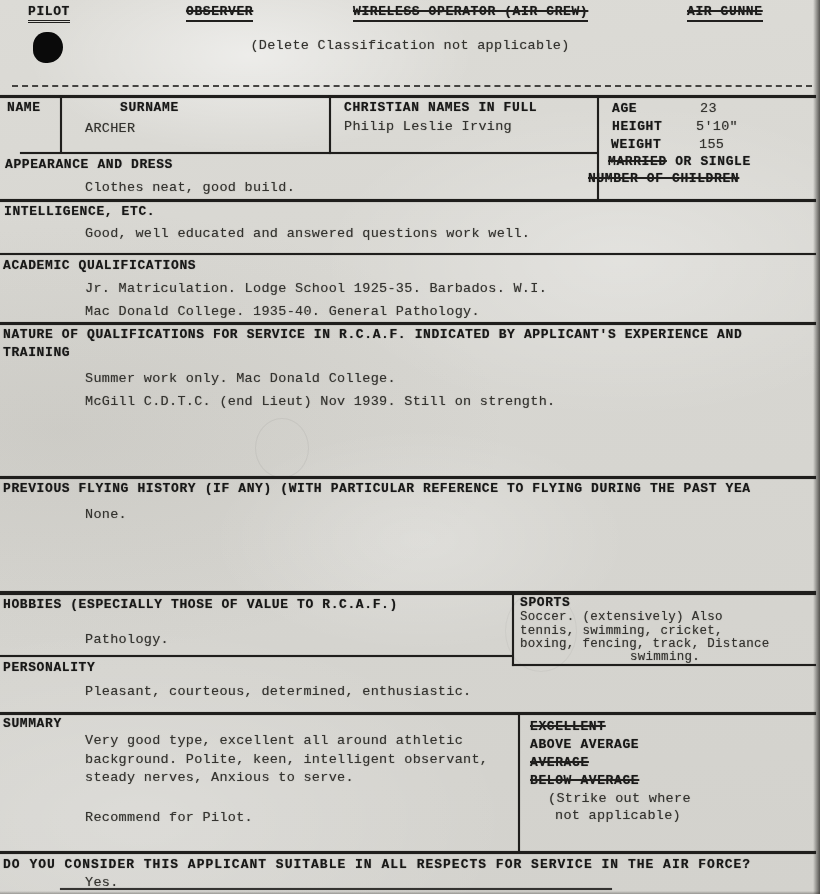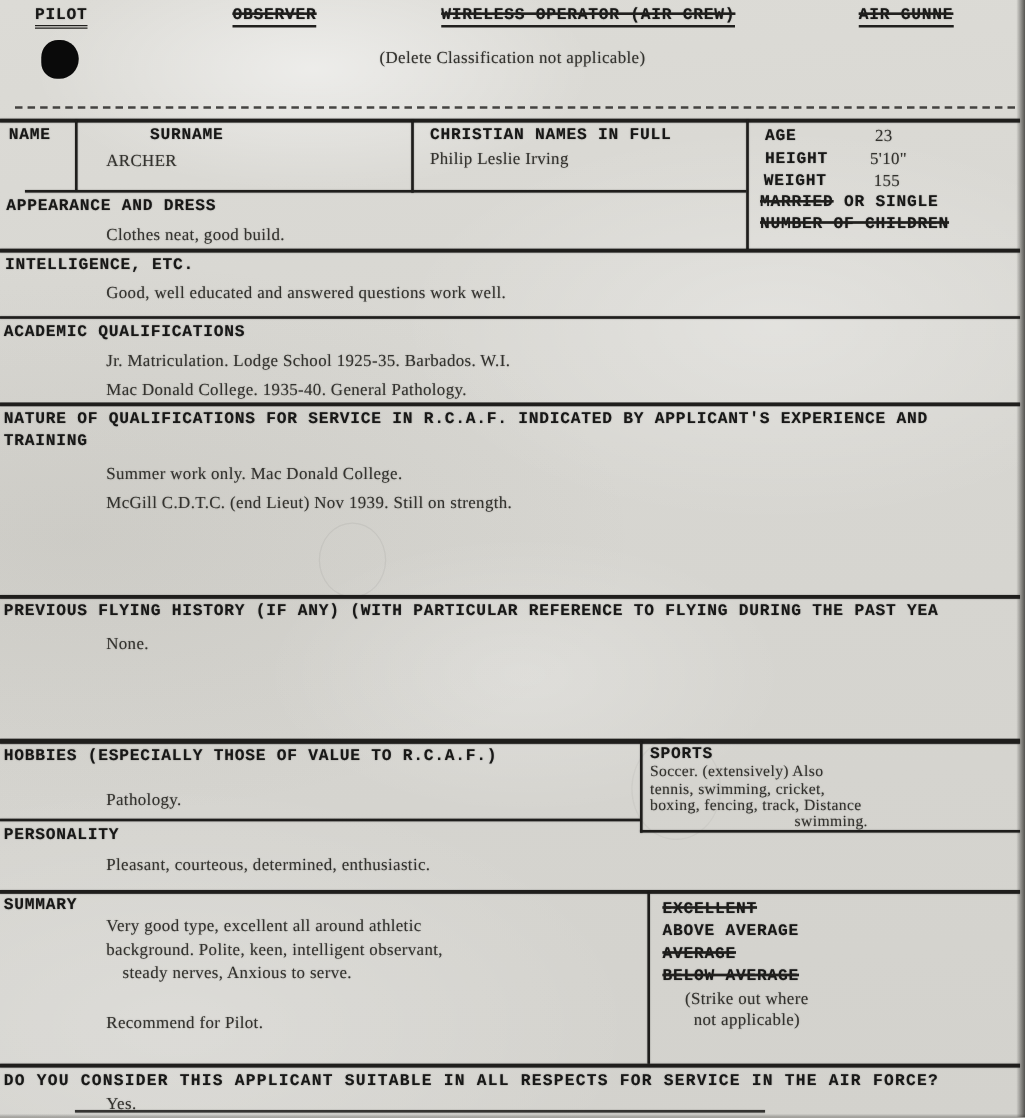"(Delete Classification not applicable)" .typed { font-family: Liberation Serif, serif -> none }
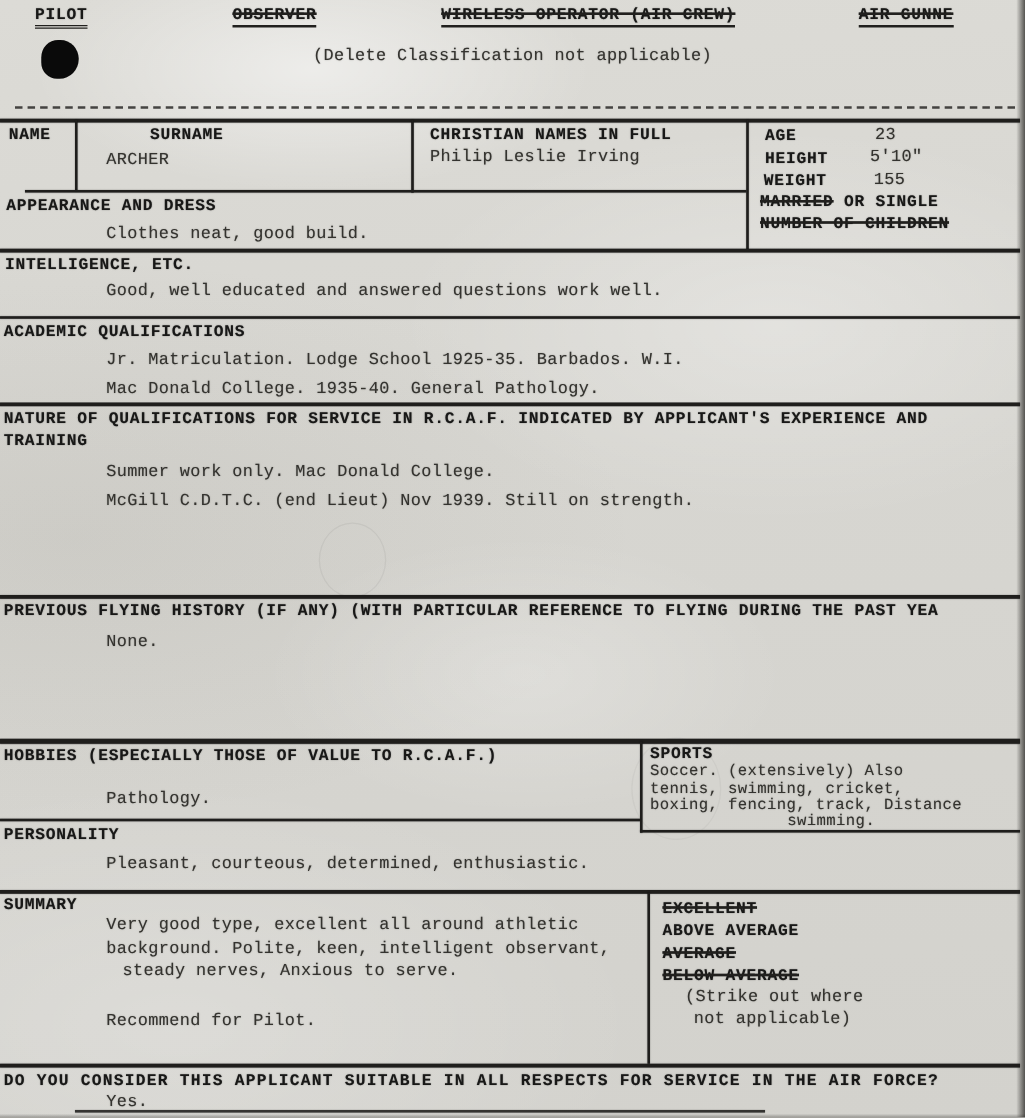"NUMBER OF CHILDREN" div.t { left: 608px -> 588px }
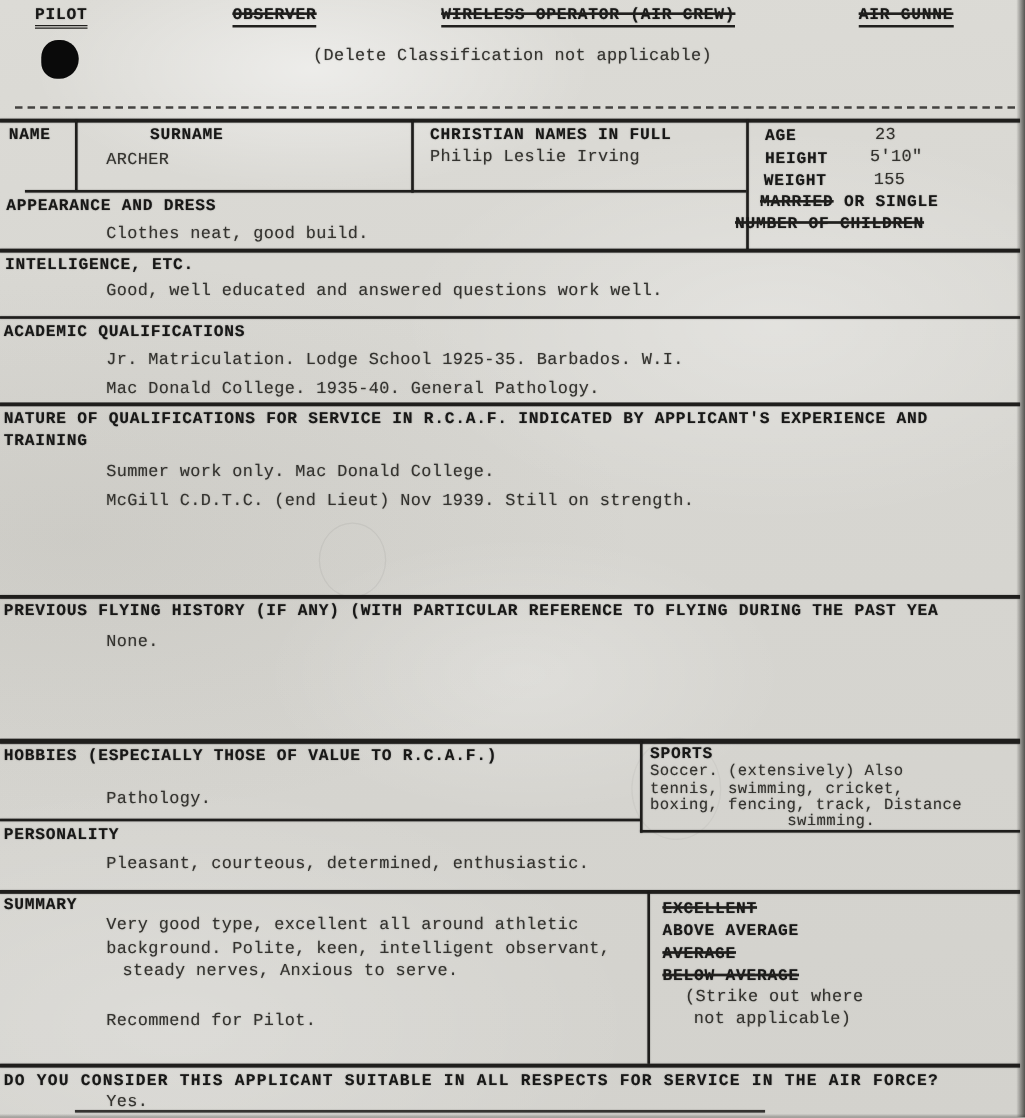"steady nerves, Anxious to serve." div.t { left: 98px -> 85px }
